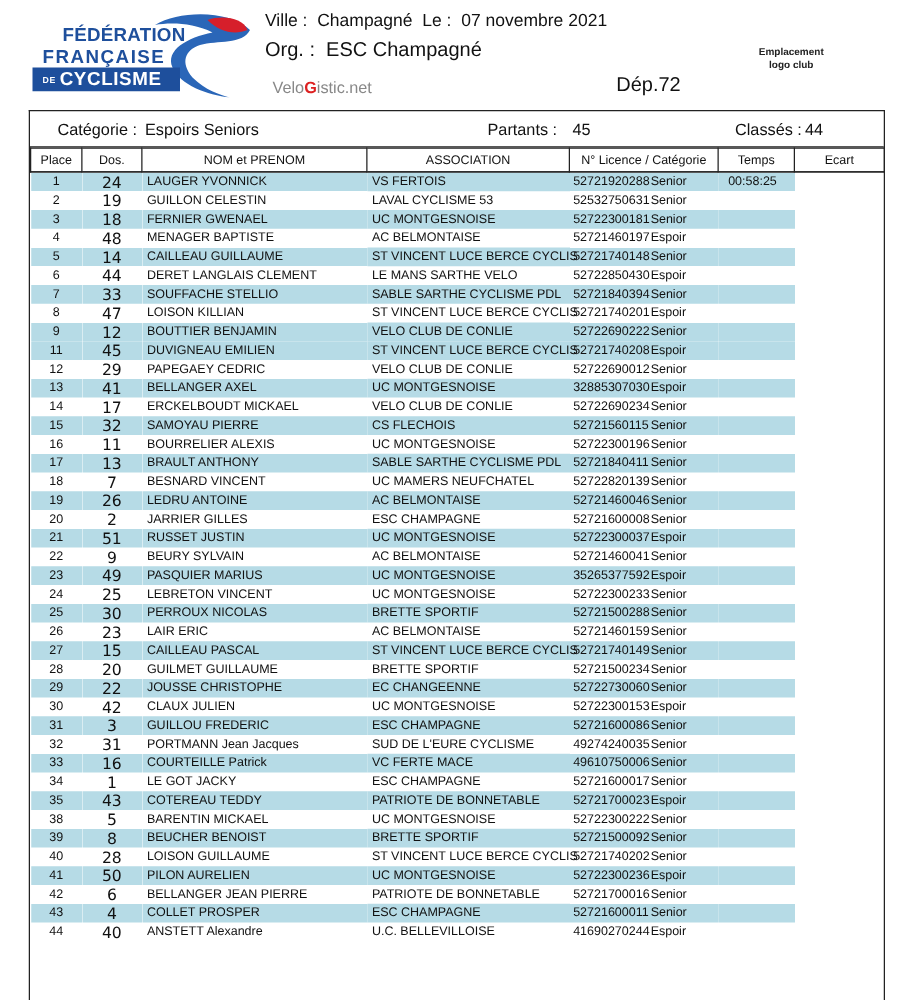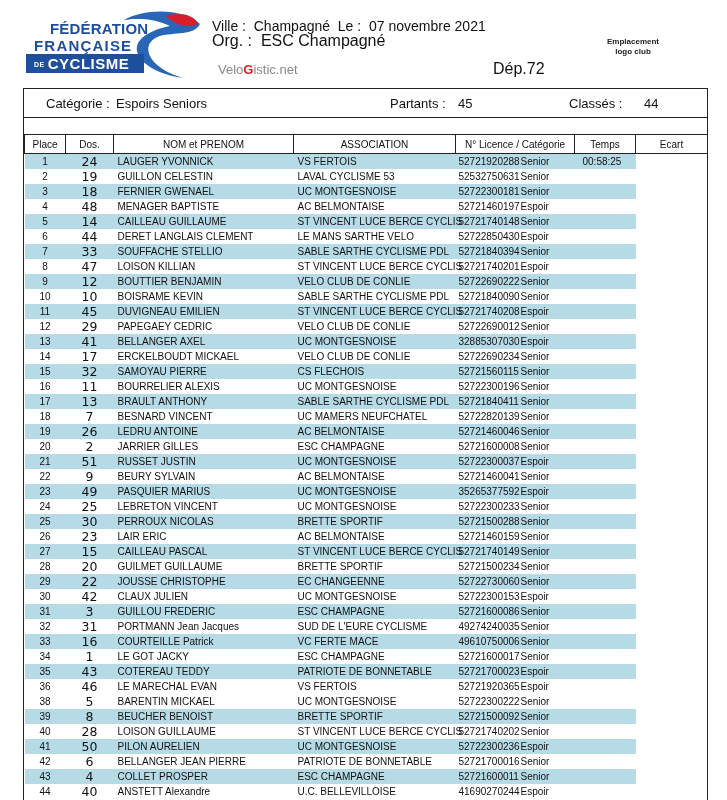"Ville : Champagné Le :" .hdr-line1 { top: 18px -> 8px }
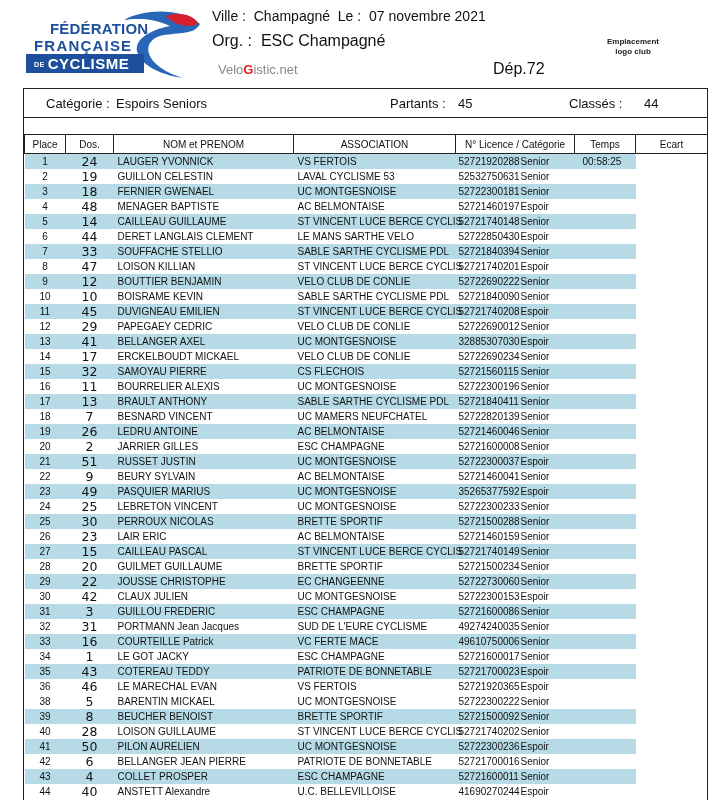"Classés :" span { left: 545px -> 564px }
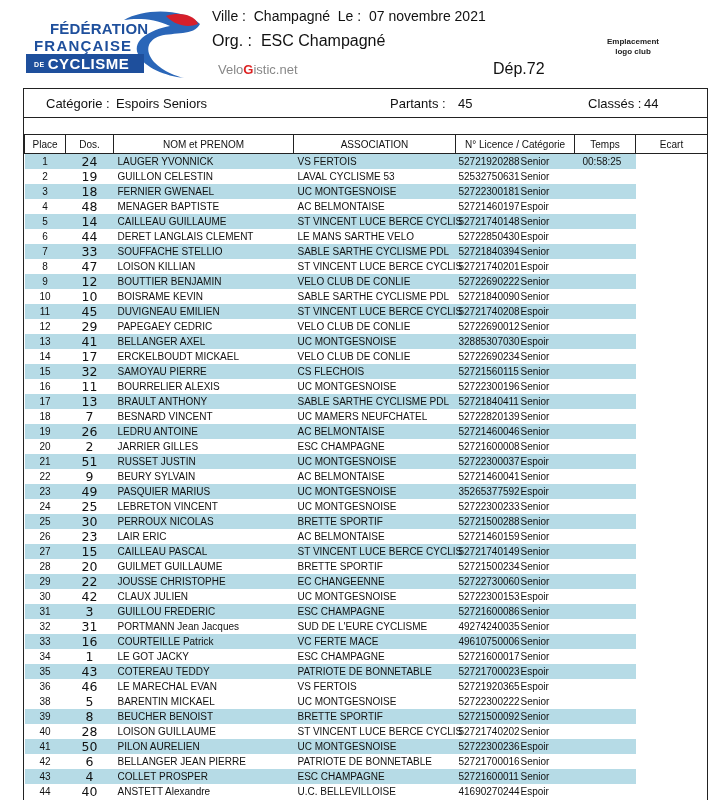"Place" table.results { margin-top: 16px -> none }
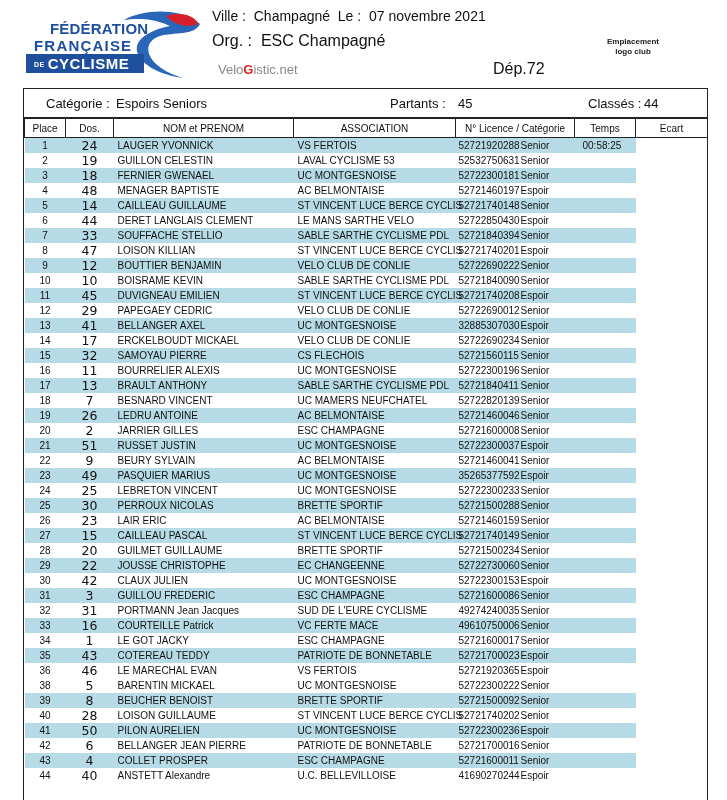"10" tr.even { html: <tr> <td>10</td> <td>10</td> <td>BOISRAME KEVIN</td> <td>SABLE SARTHE CYCLISME PDL</td> <td><span>52721840090</span><span>Senior</span></td> <td></td> <td></td> </tr> -> none }
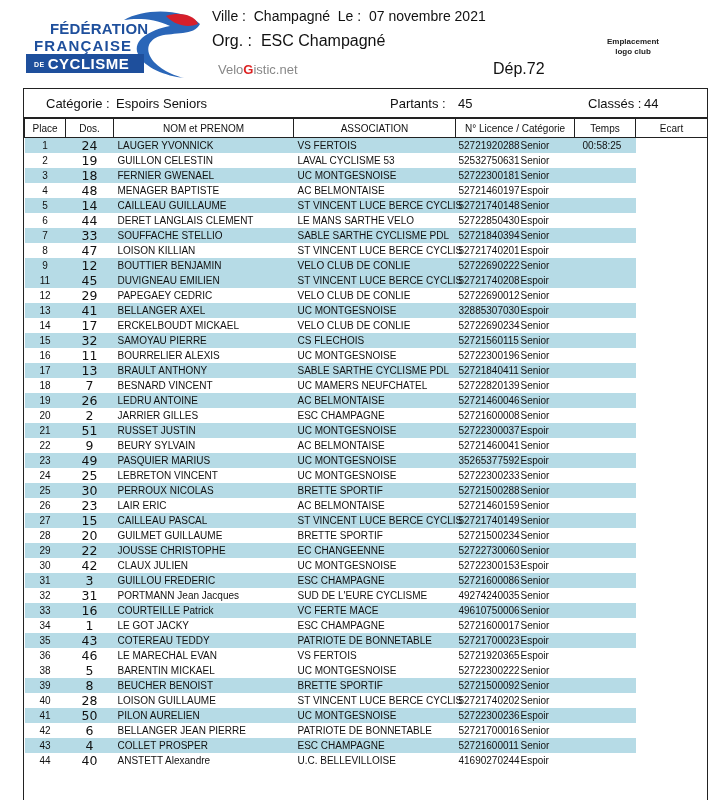"36" tr.even { html: <tr> <td>36</td> <td>46</td> <td>LE MARECHAL EVAN</td> <td>VS FERTOIS</td> <td><span>52721920365</span><span>Espoir</span></td> <td></td> <td></td> </tr> -> none }
